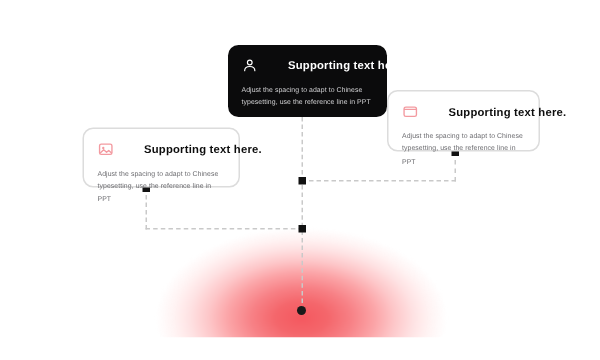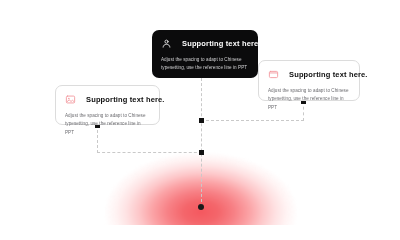"Supporting text here." .card-head { gap: 10px -> 20px }
